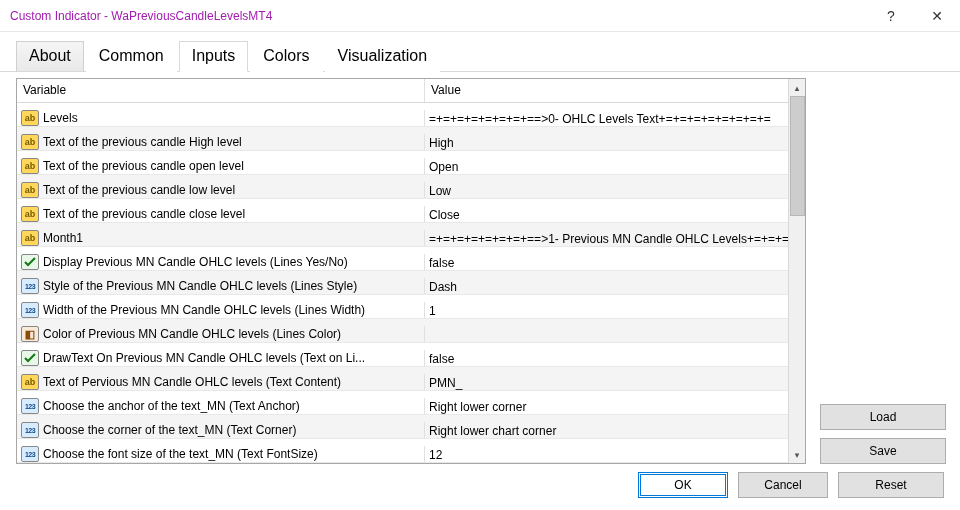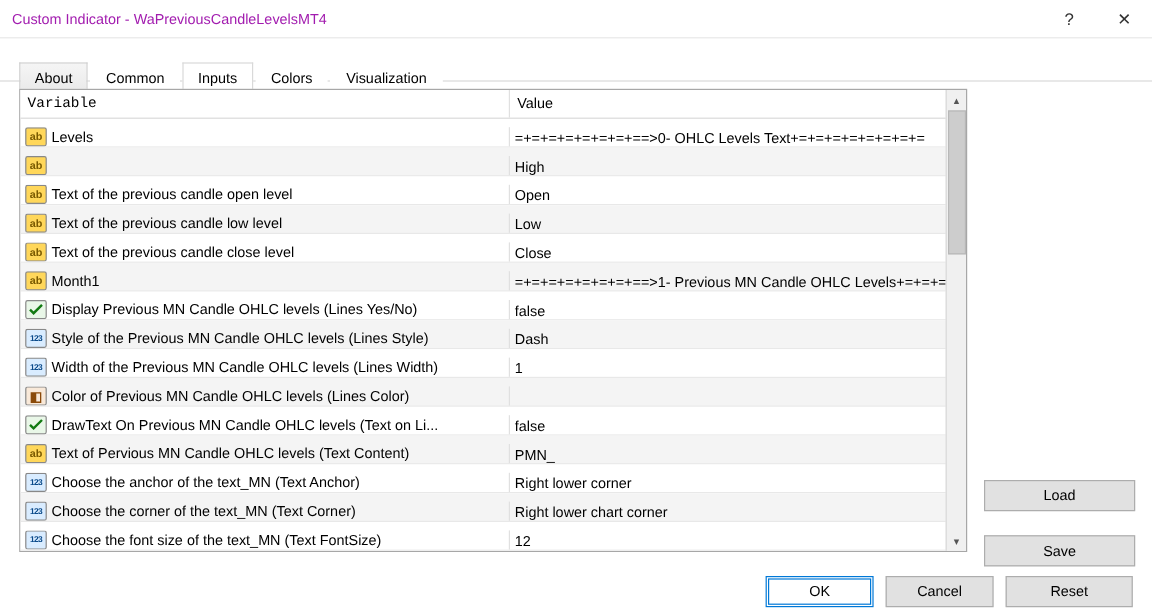"About" .tab { font-size: 12px -> 16px; top: 12px -> 1px }
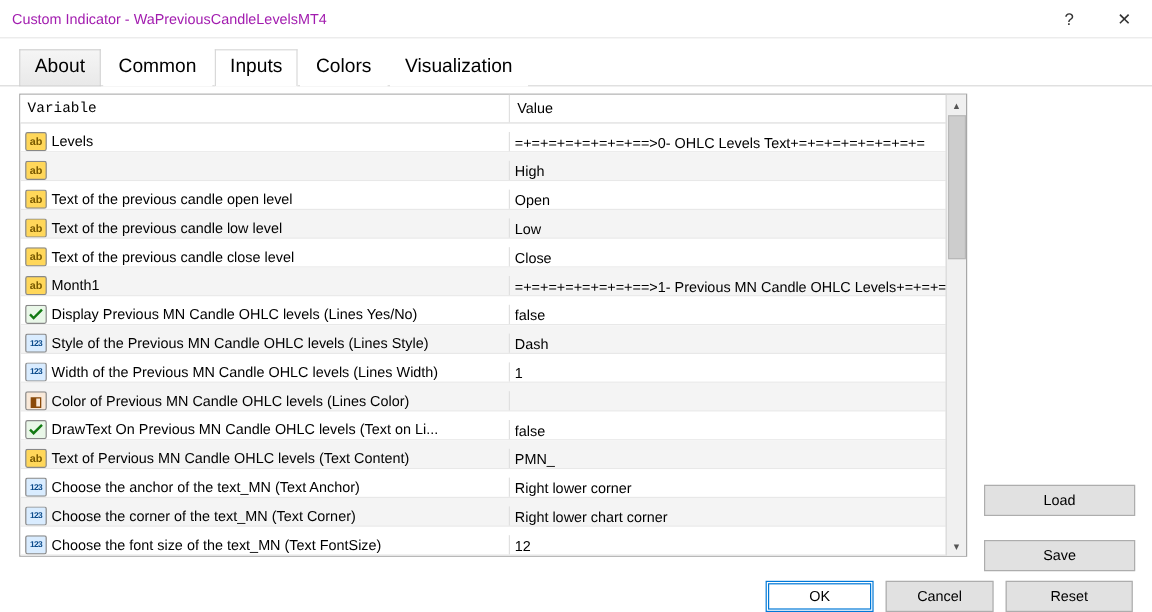"Variable" .col-var { font-family: Liberation Mono, monospace -> none }
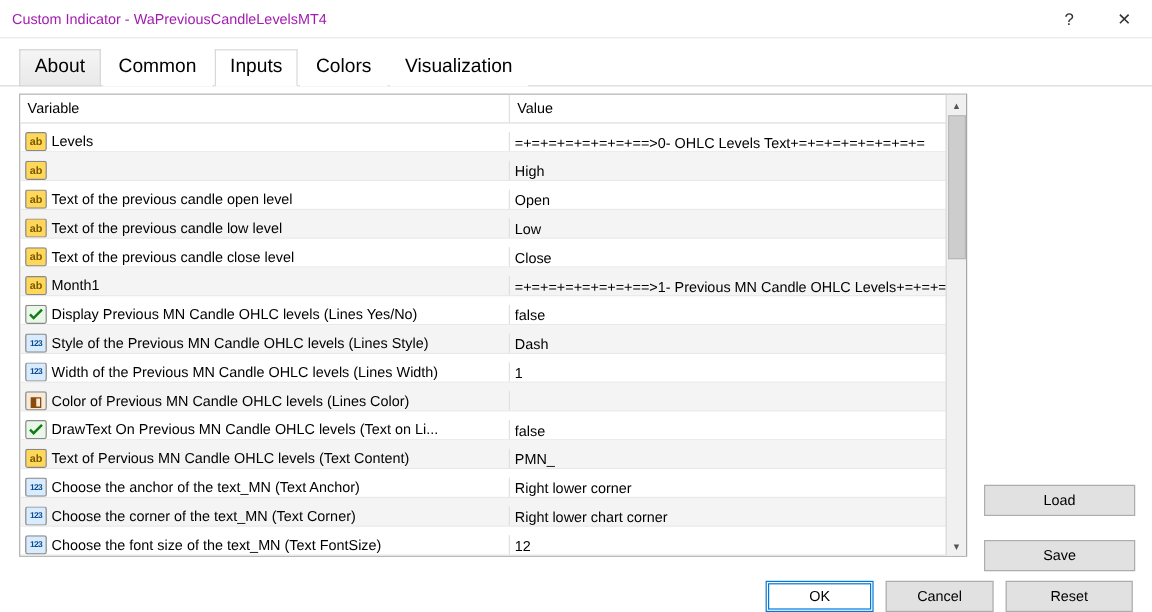"Text of the previous candle High" span { html: none -> <span>Text of the previous candle High level</span> }
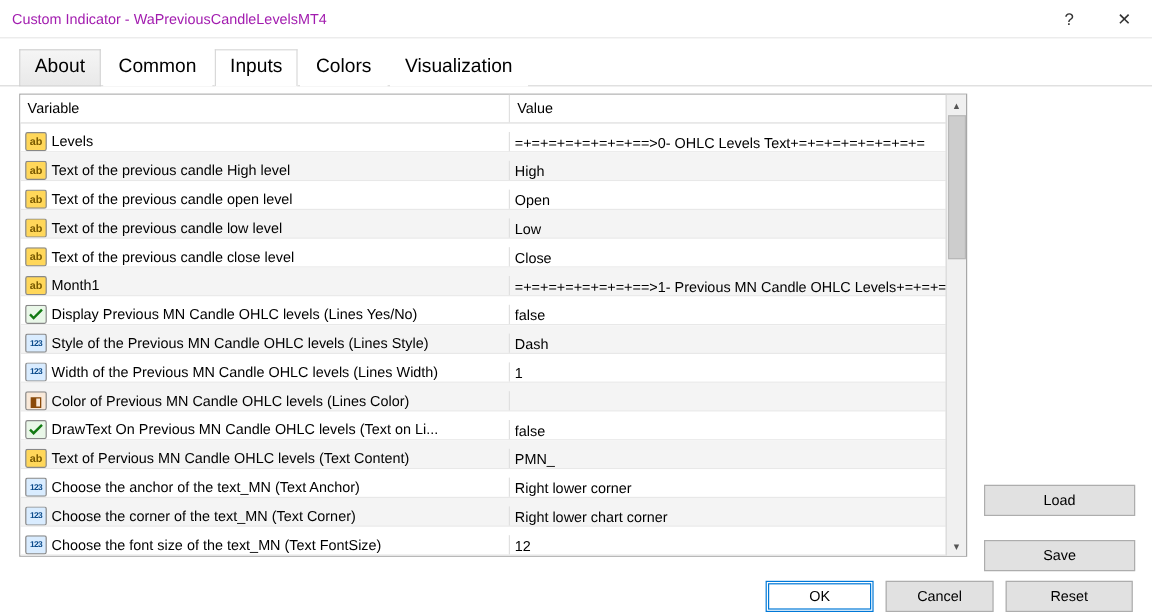"Load" .side-buttons { gap: 20px -> 8px }
